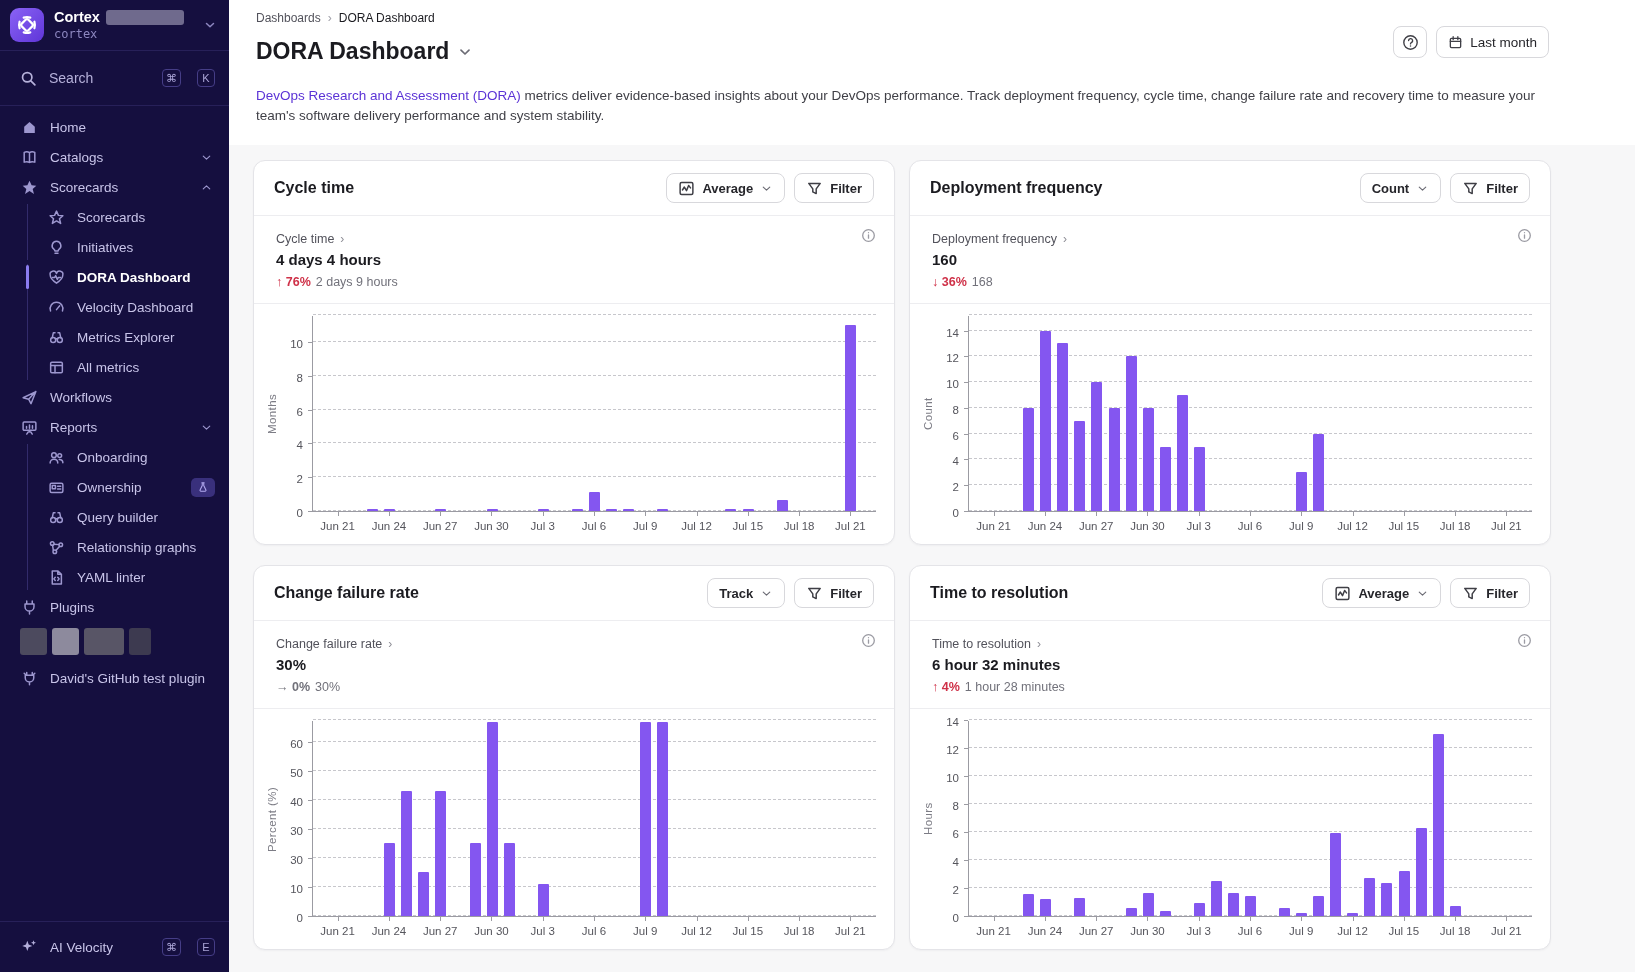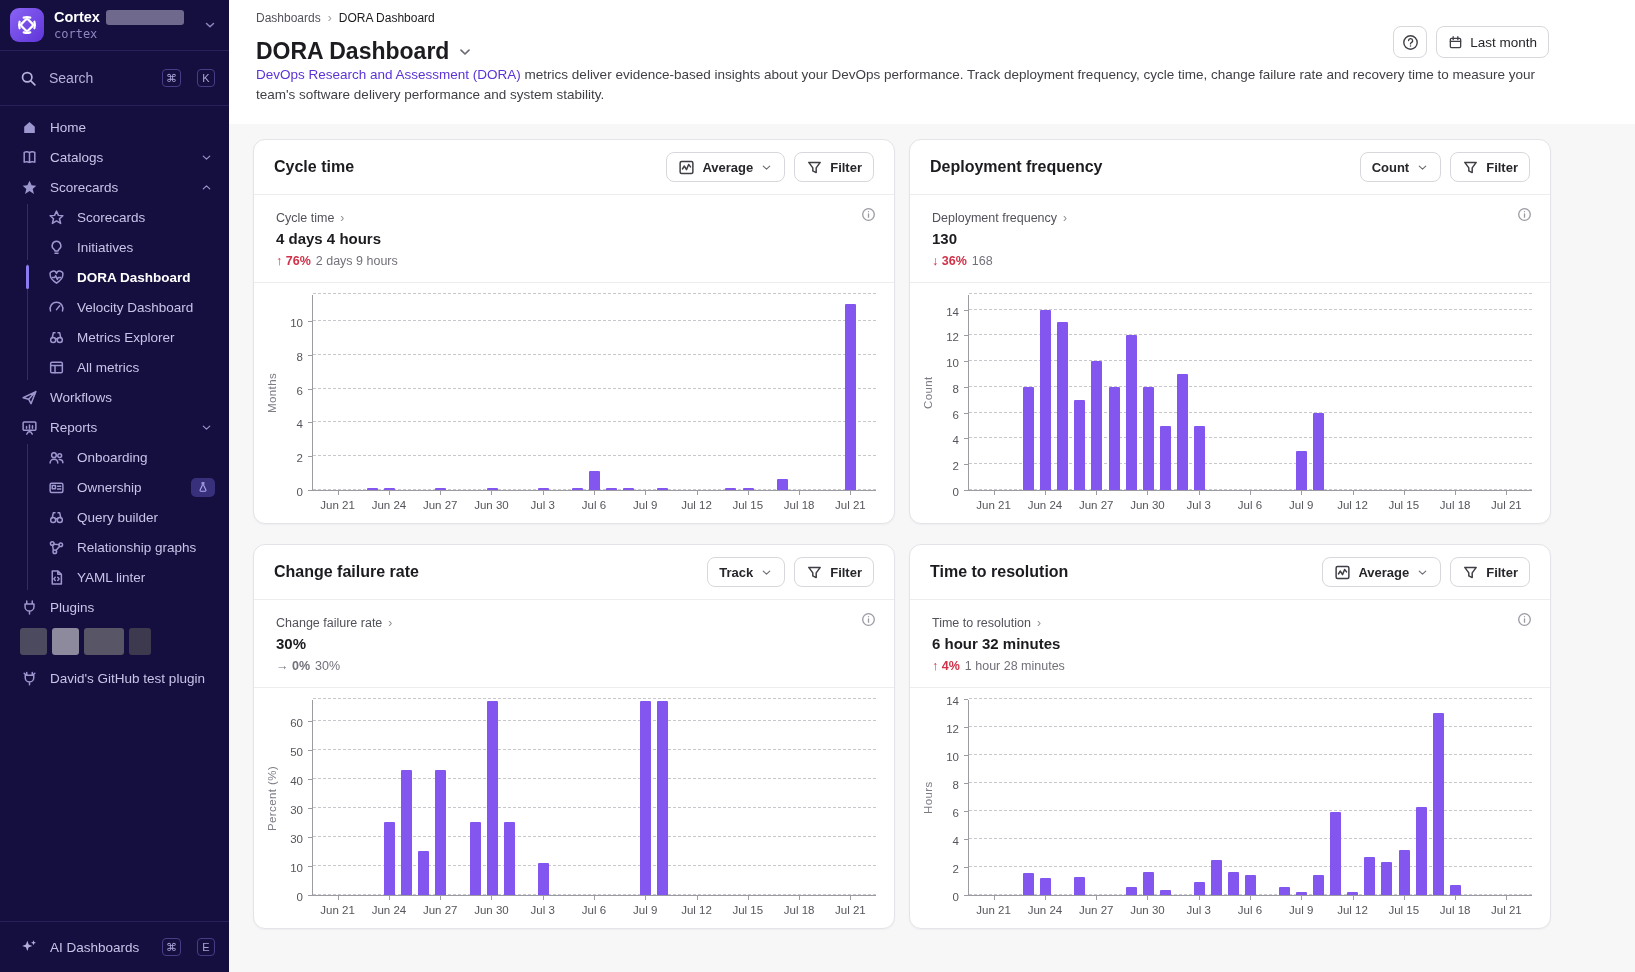"DevOps Research and Assessment (DORA)" .page-desc { margin-top: 0 -> 21px }
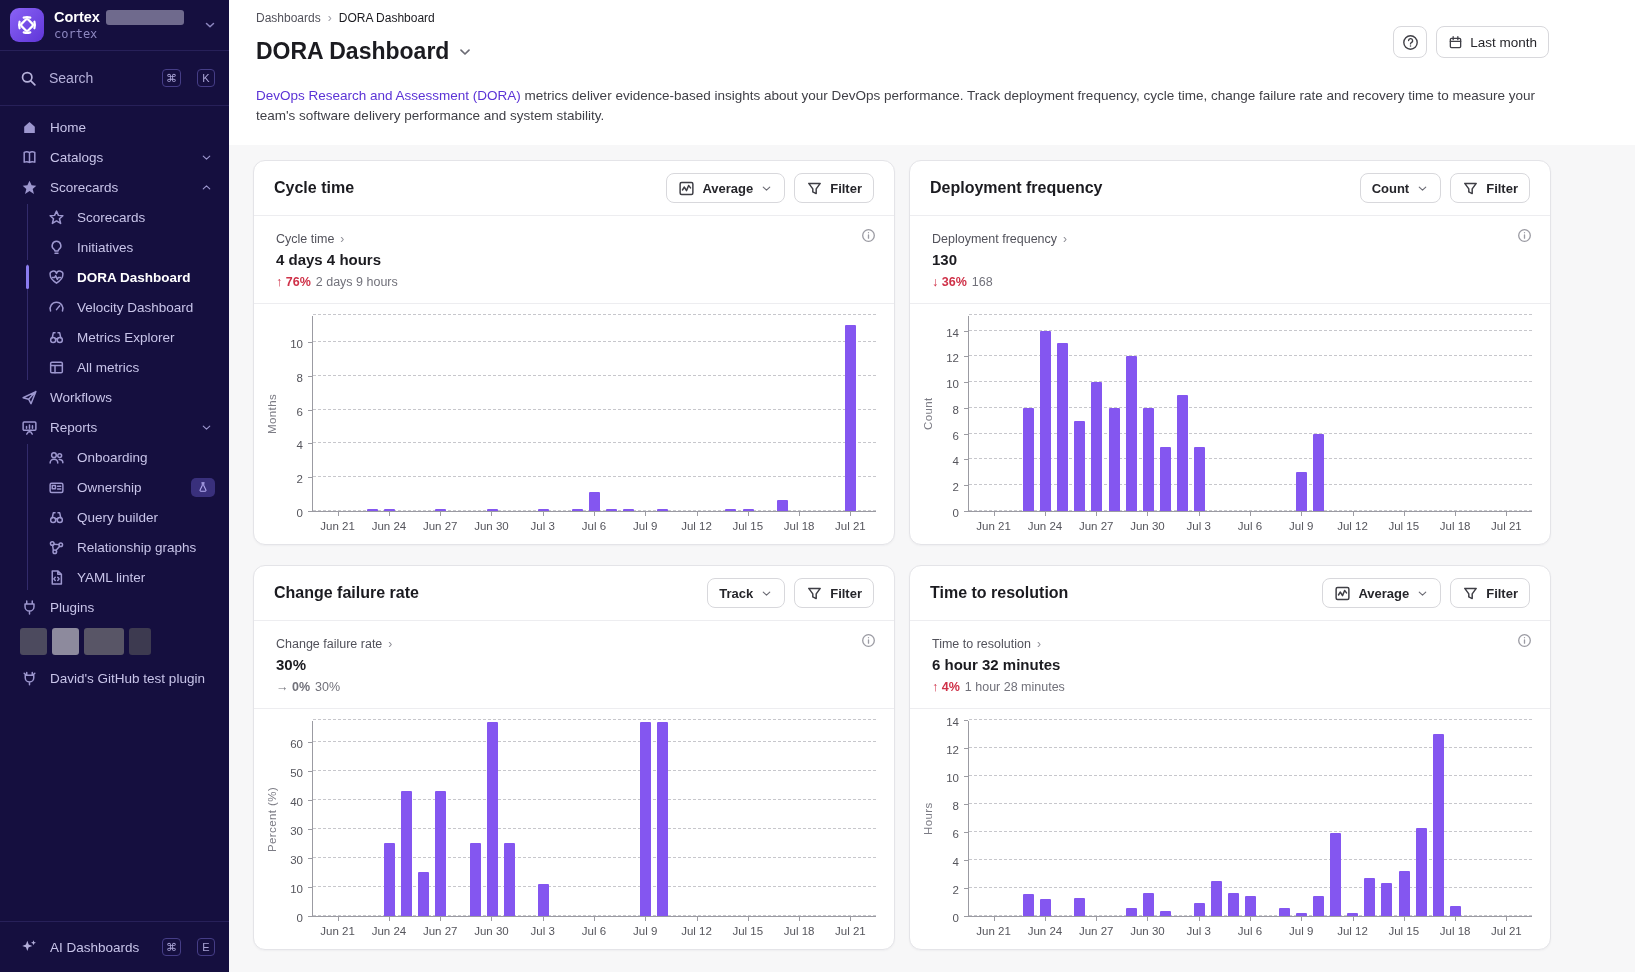"130" div.stat-value { text: 130 -> 160 }
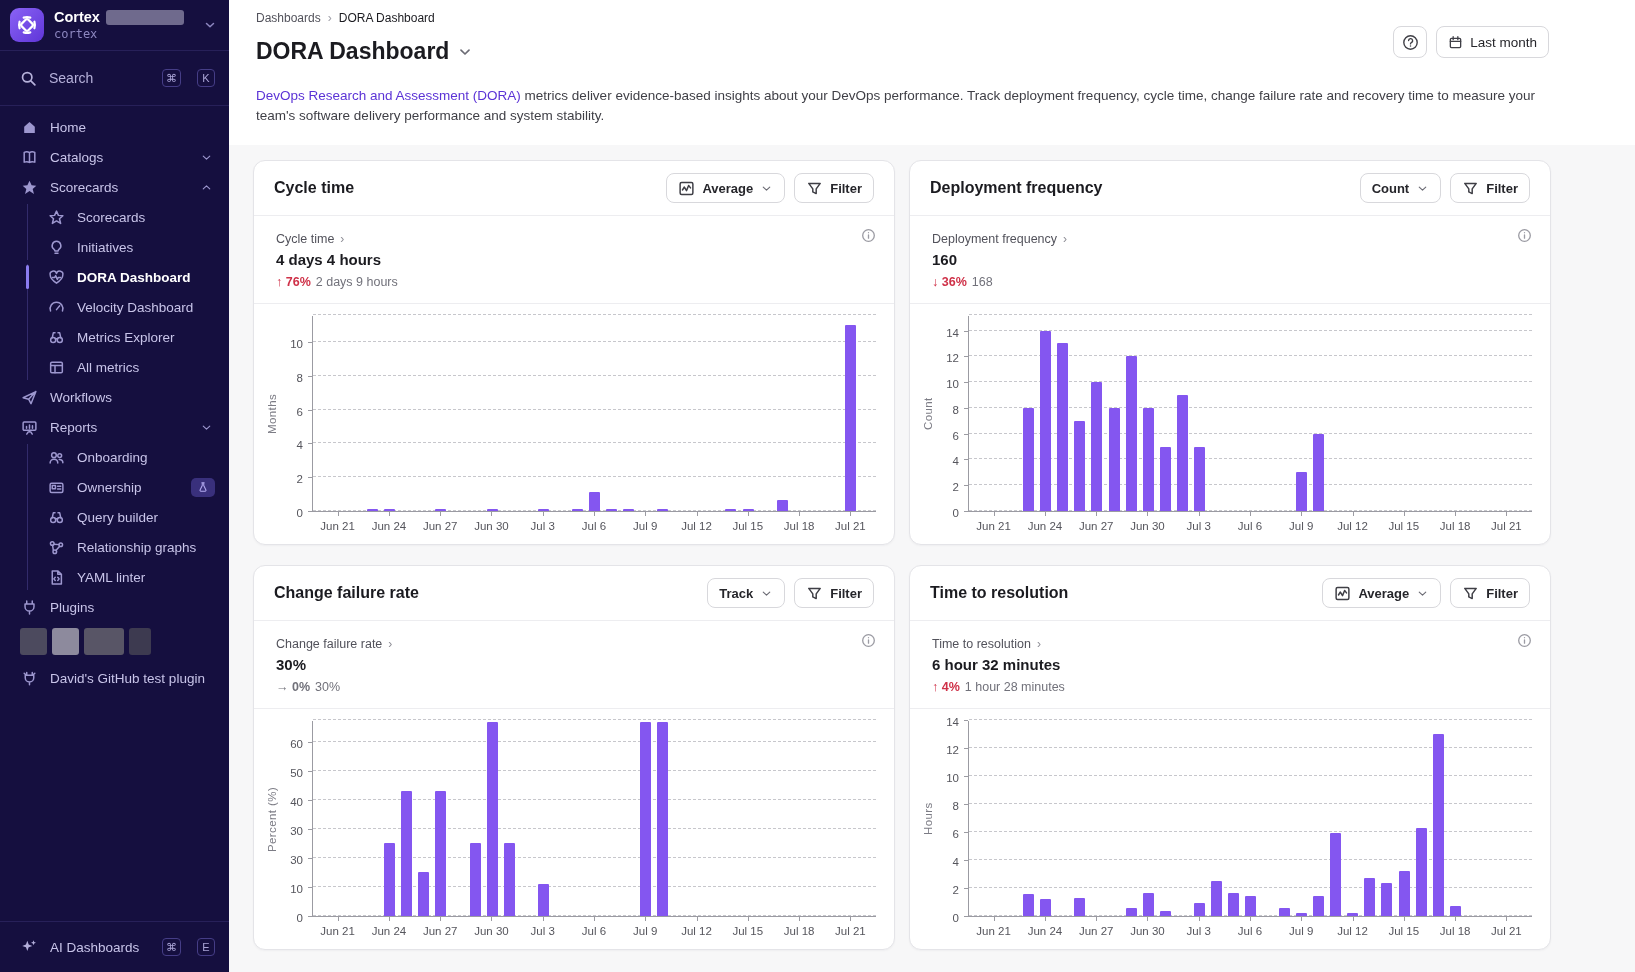"AI Dashboards" span.ai-label { text: Dashboards -> Velocity }
